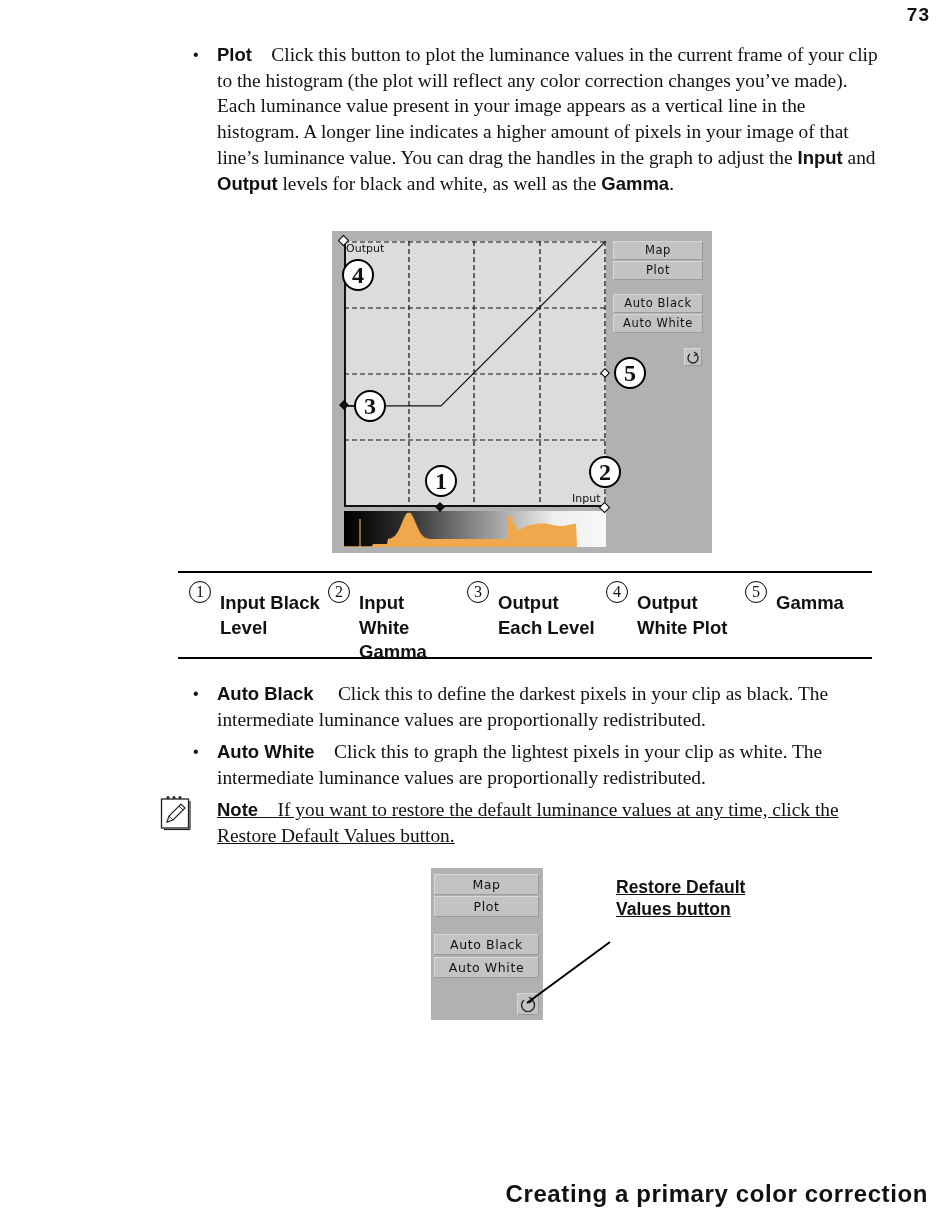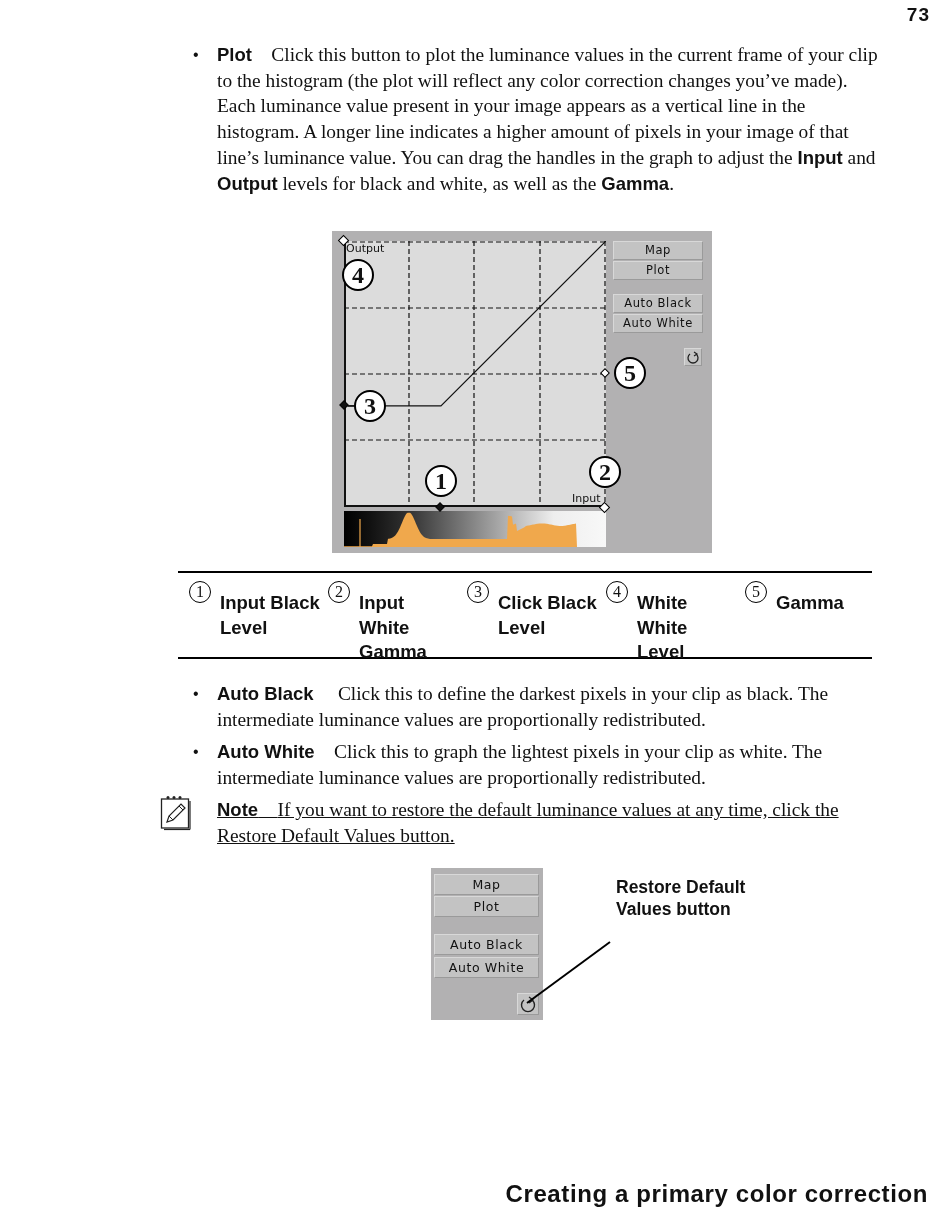"Click Black Level" span.legend-text { text: Click Black -> Output Each }
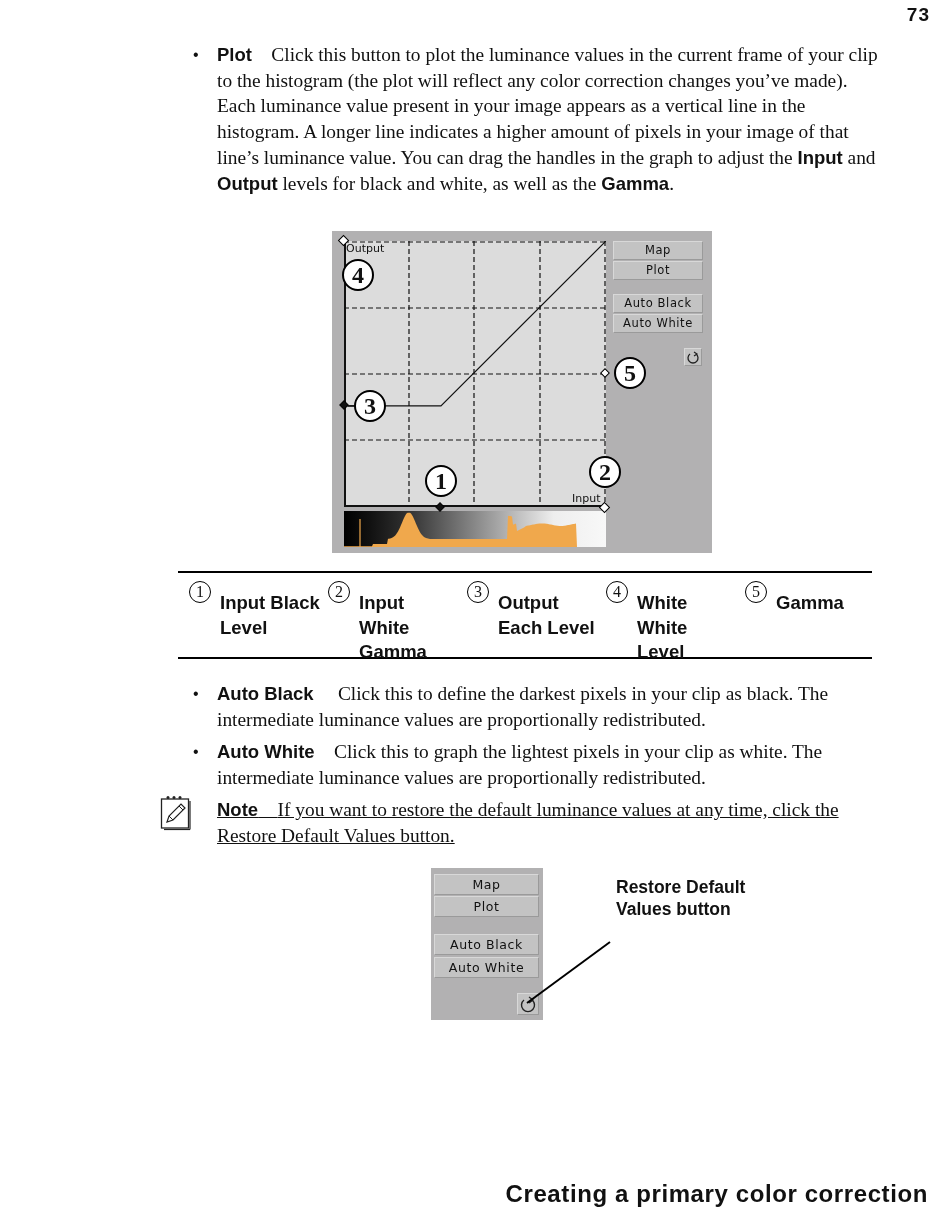"White White Level" span.legend-text { text: White White Level -> Output White Plot }
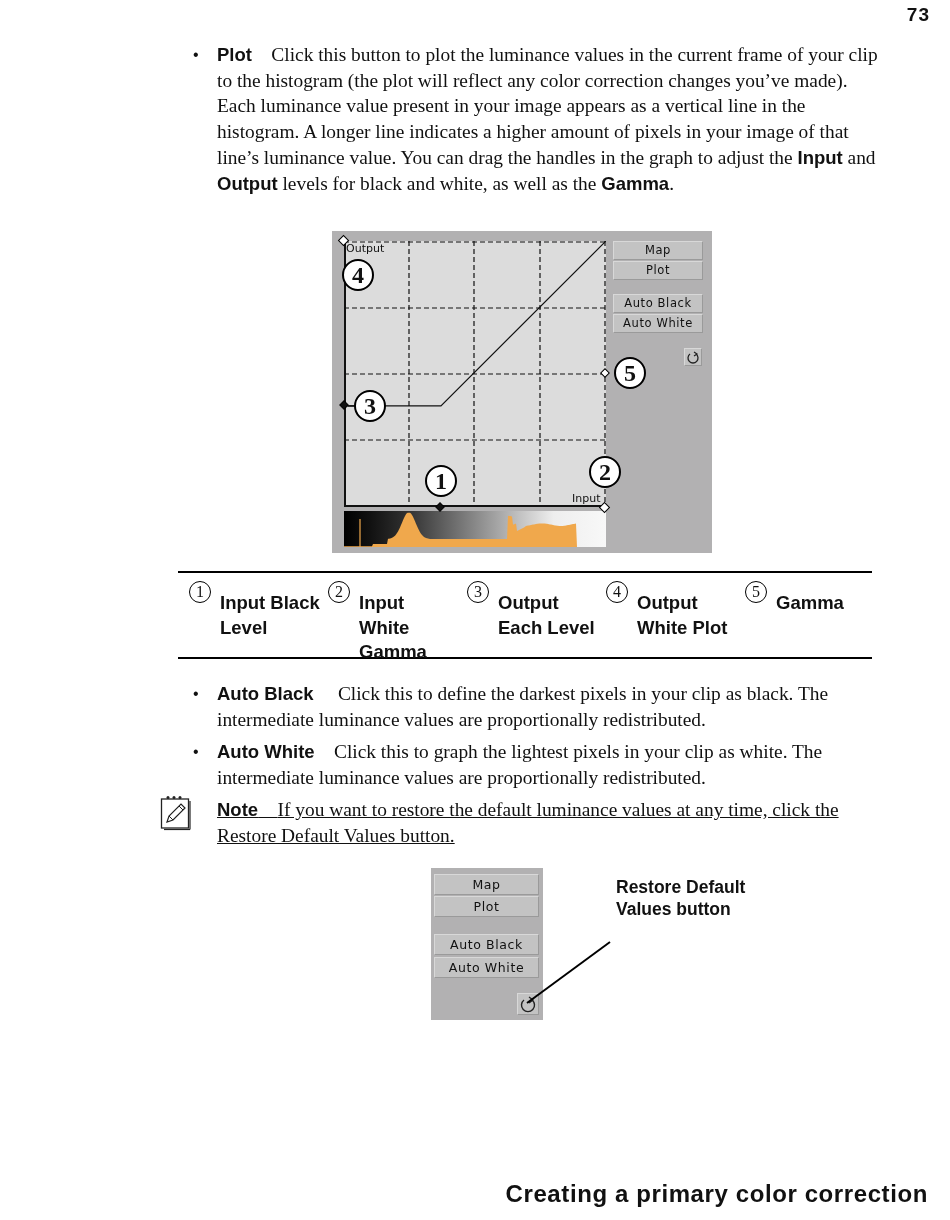"Restore Default Values button" div.restore-label { text-decoration: none -> underline }
